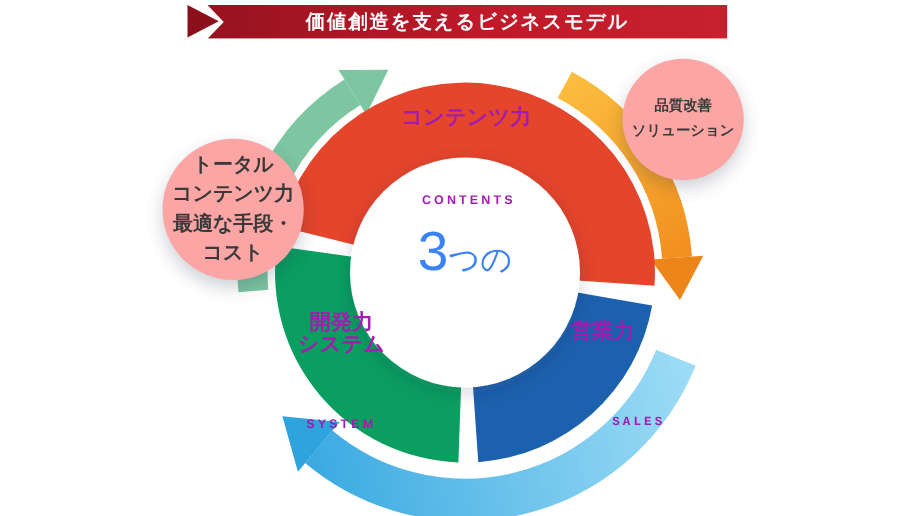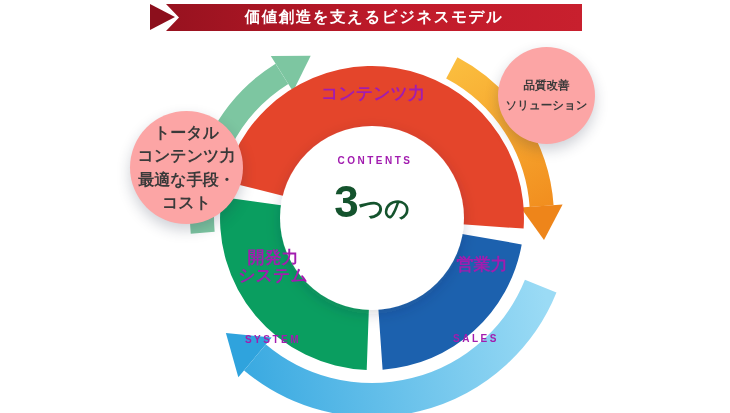"3つの" .center-text { color: #14532d -> #3b82f6; font-weight: bold -> normal }
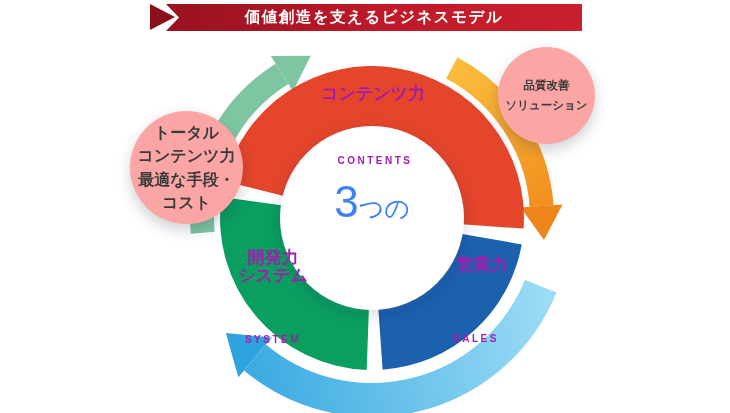"SALES" .lbl-sales-sub { font-family: none -> Liberation Mono, monospace; left: 476px -> 511px }
